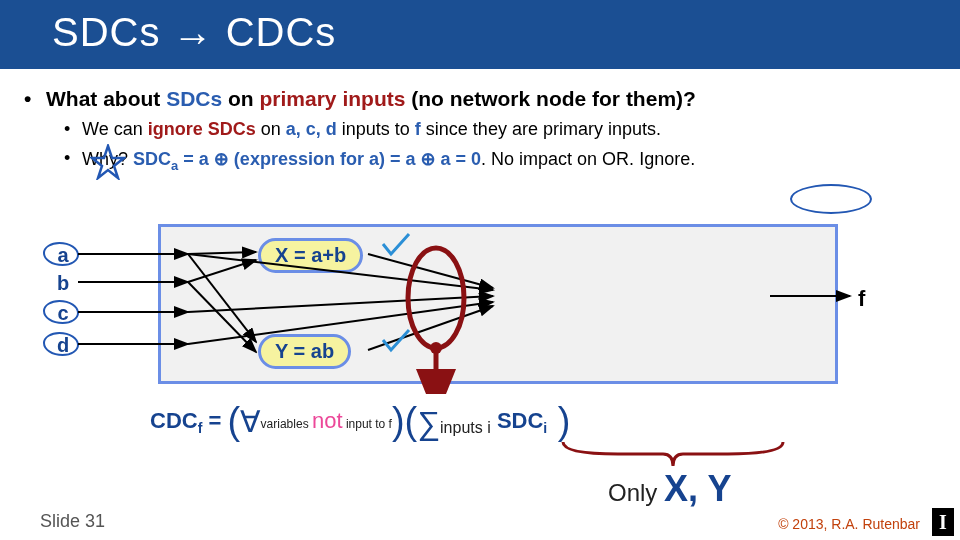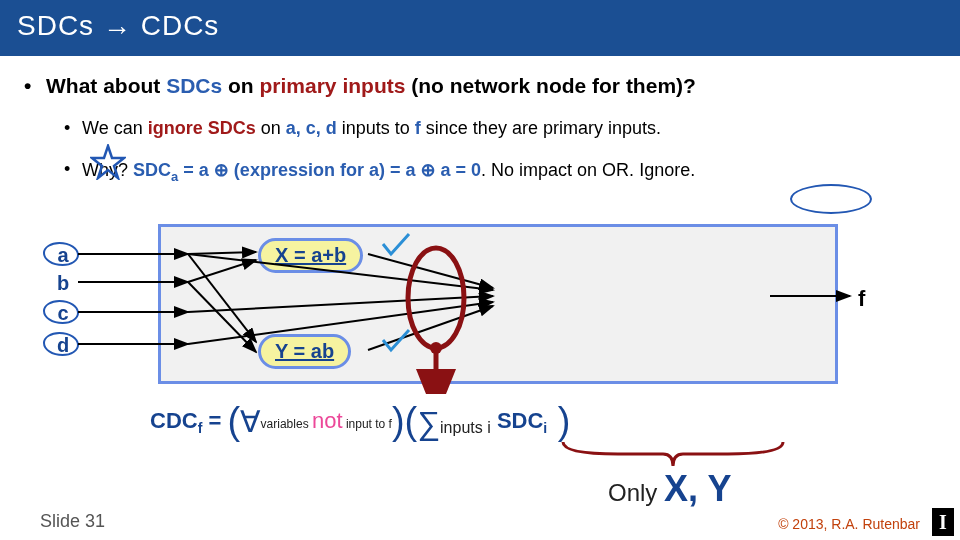"SDCs → CDCs" .title-bar { font-size: 28px -> 40px; padding: 10px 40px 14px 17px -> 10px 40px 14px 52px }
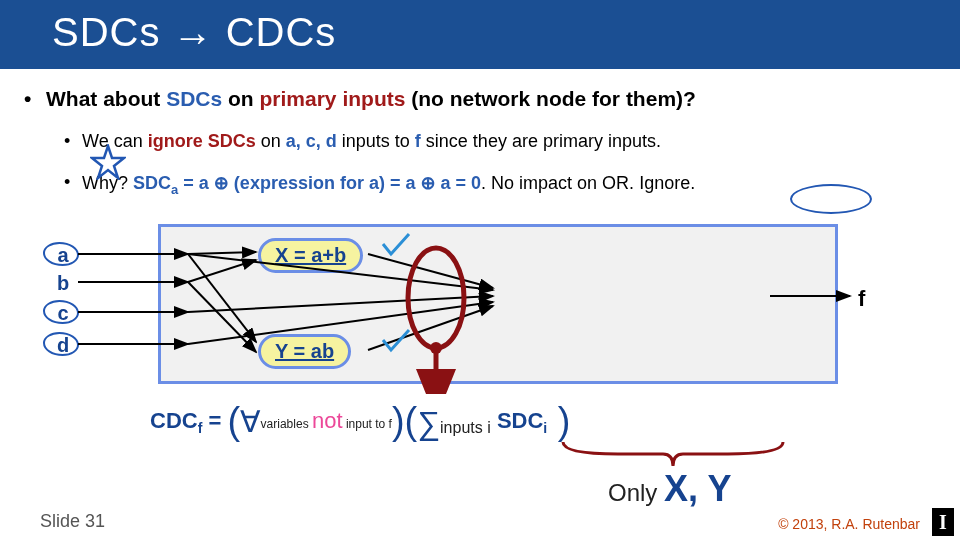"We can ignore SDCs on" .bullet-sub { margin-top: 20px -> 8px }
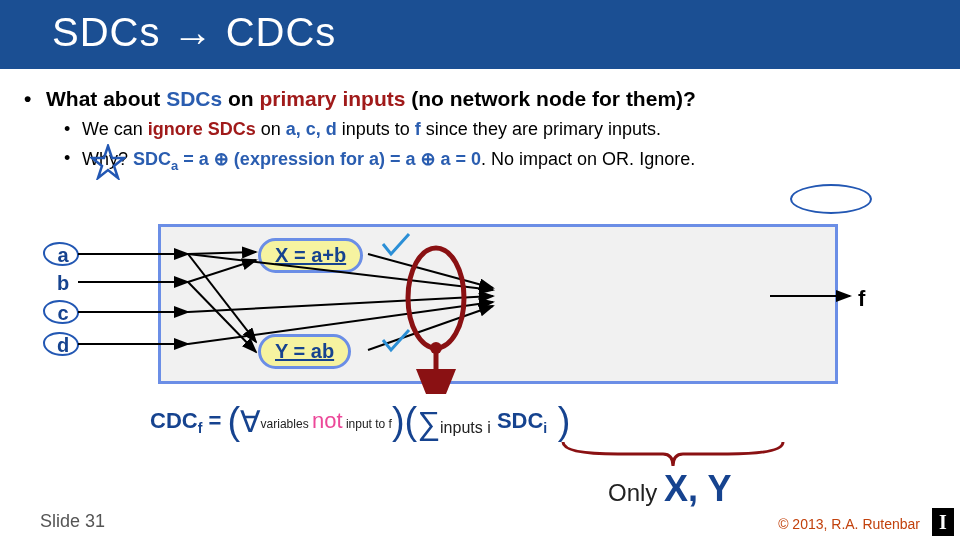"X = a+b" .node { text-decoration: underline -> none }
